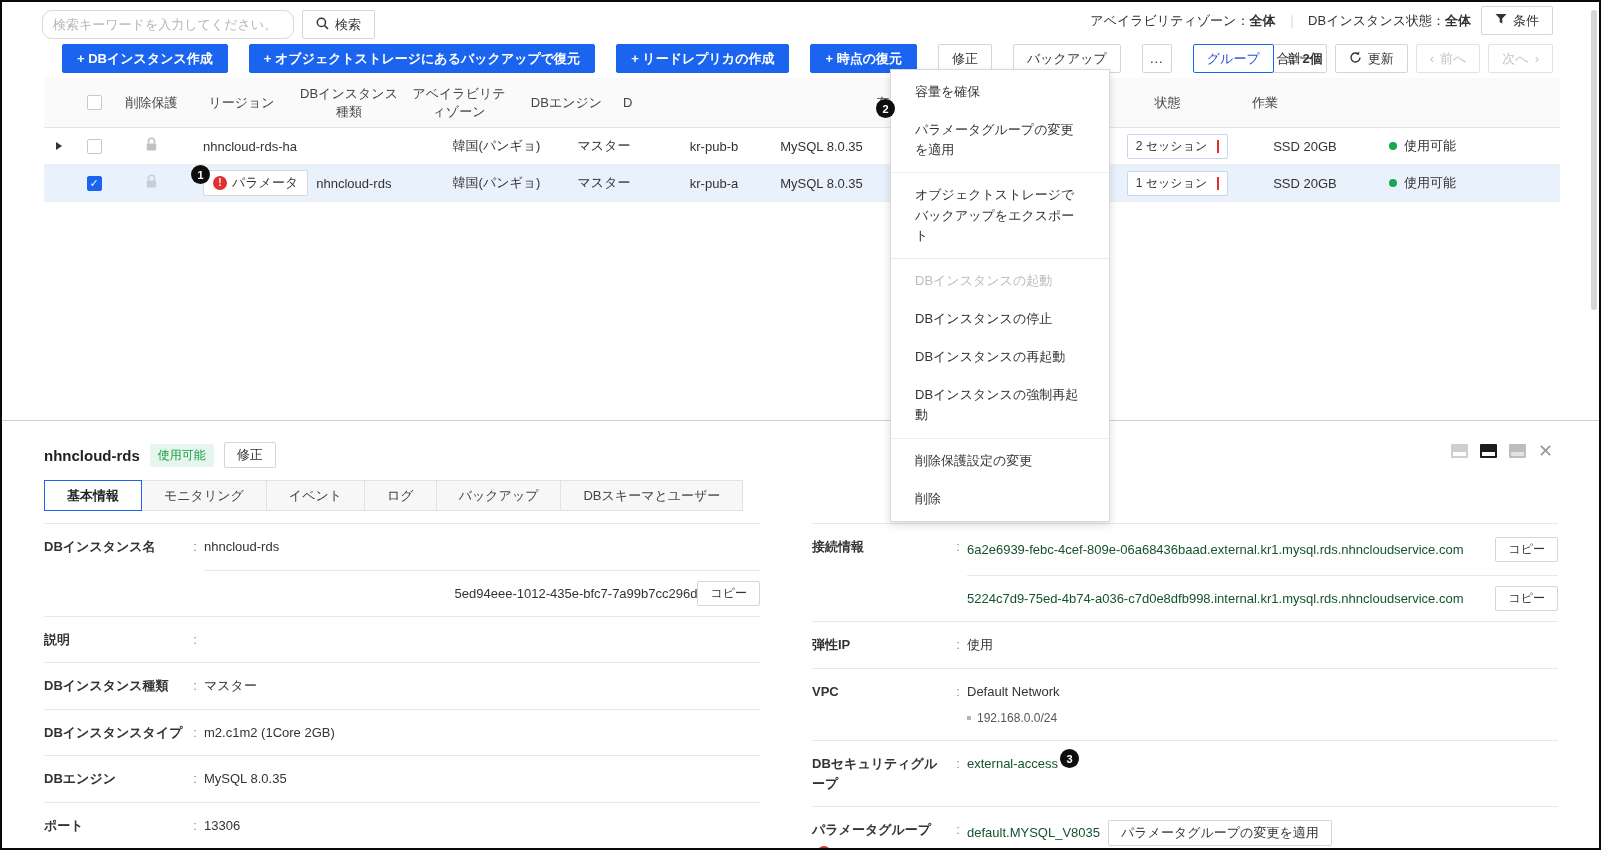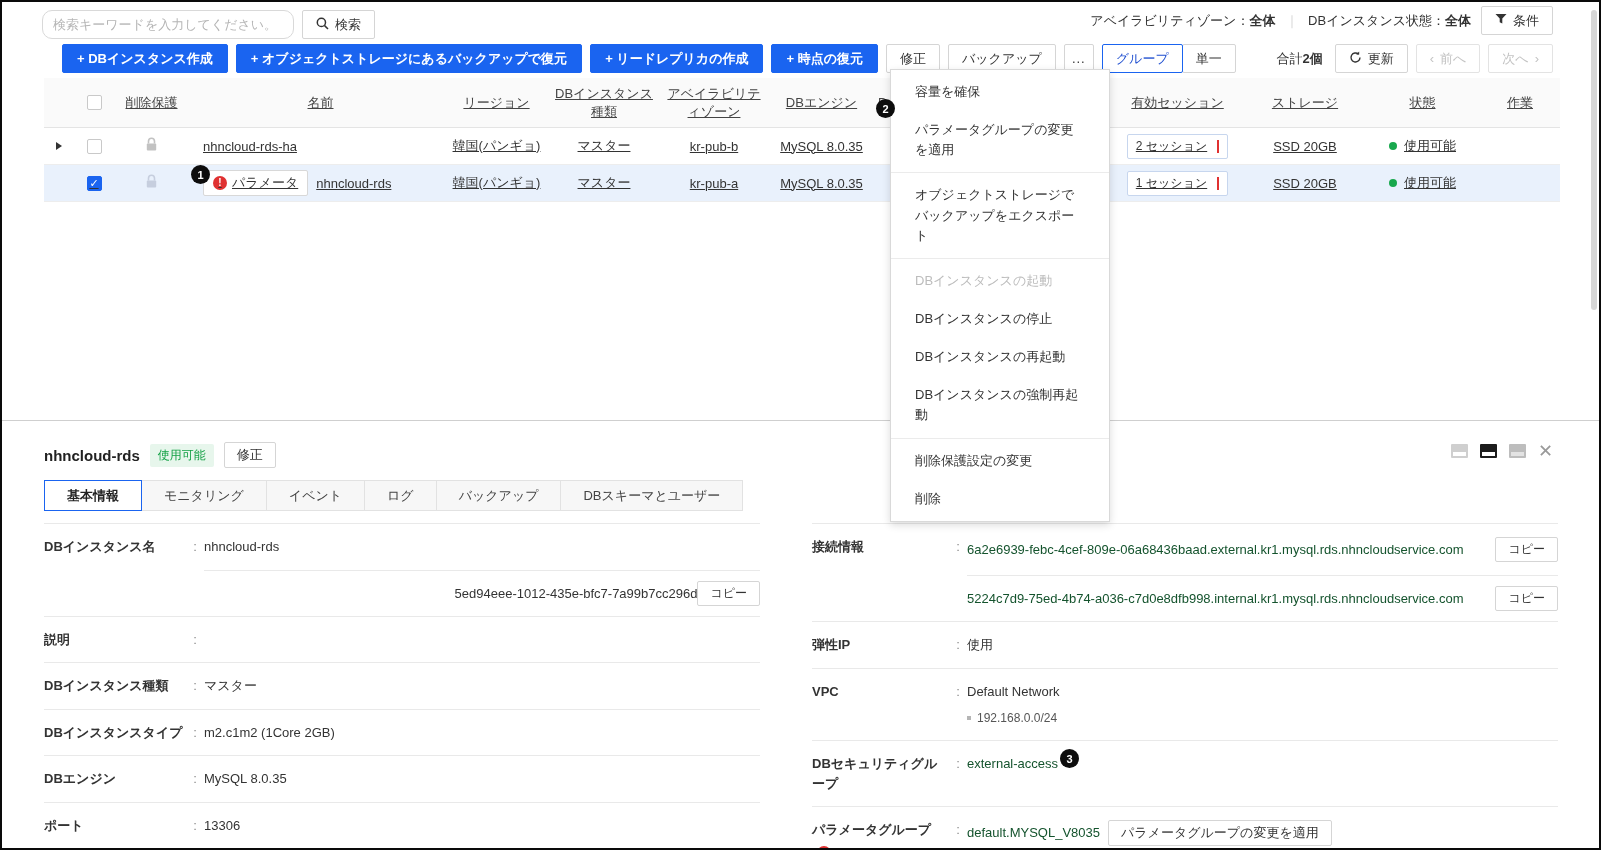"+ DBインスタンス作成" .action-row { gap: 8px -> 21px }
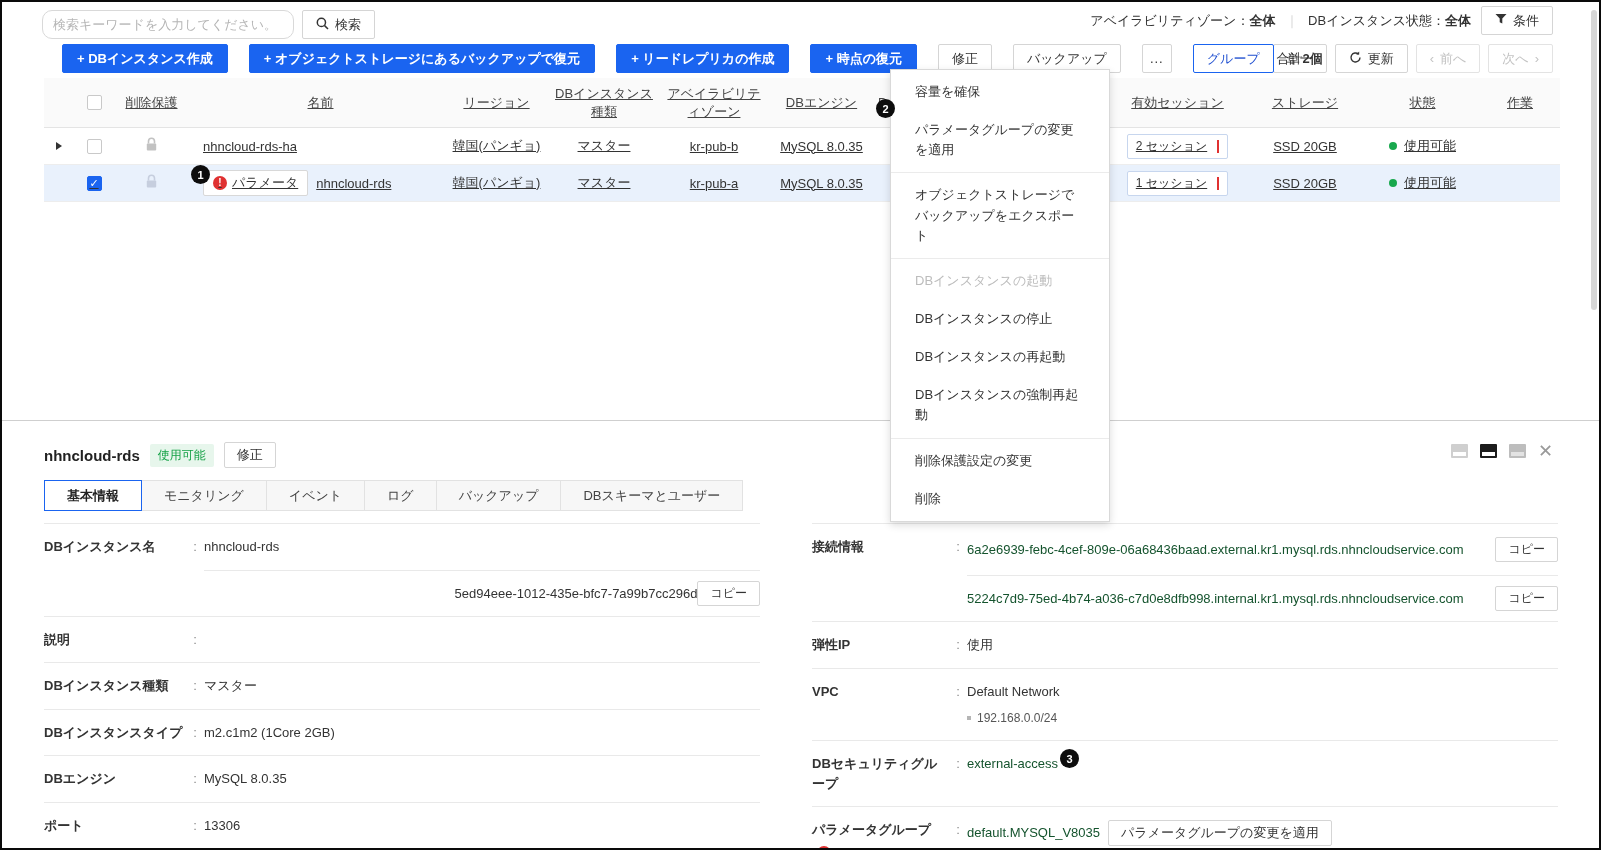"削除保護" .tr { text-decoration: underline -> none }
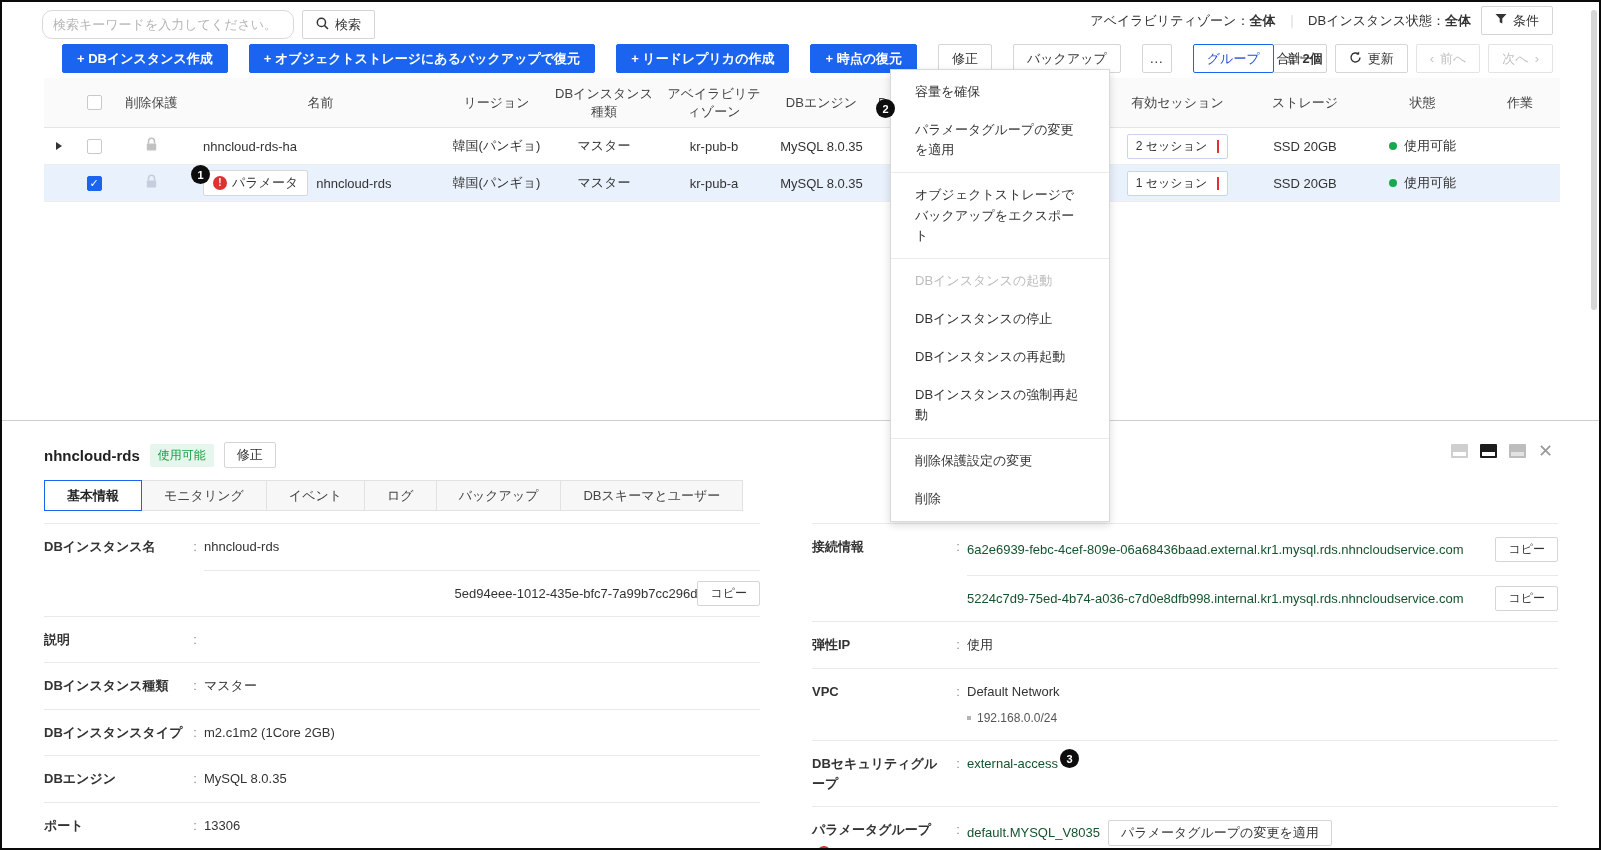"名前" div.td { html: <div>名前</div> -> none }
